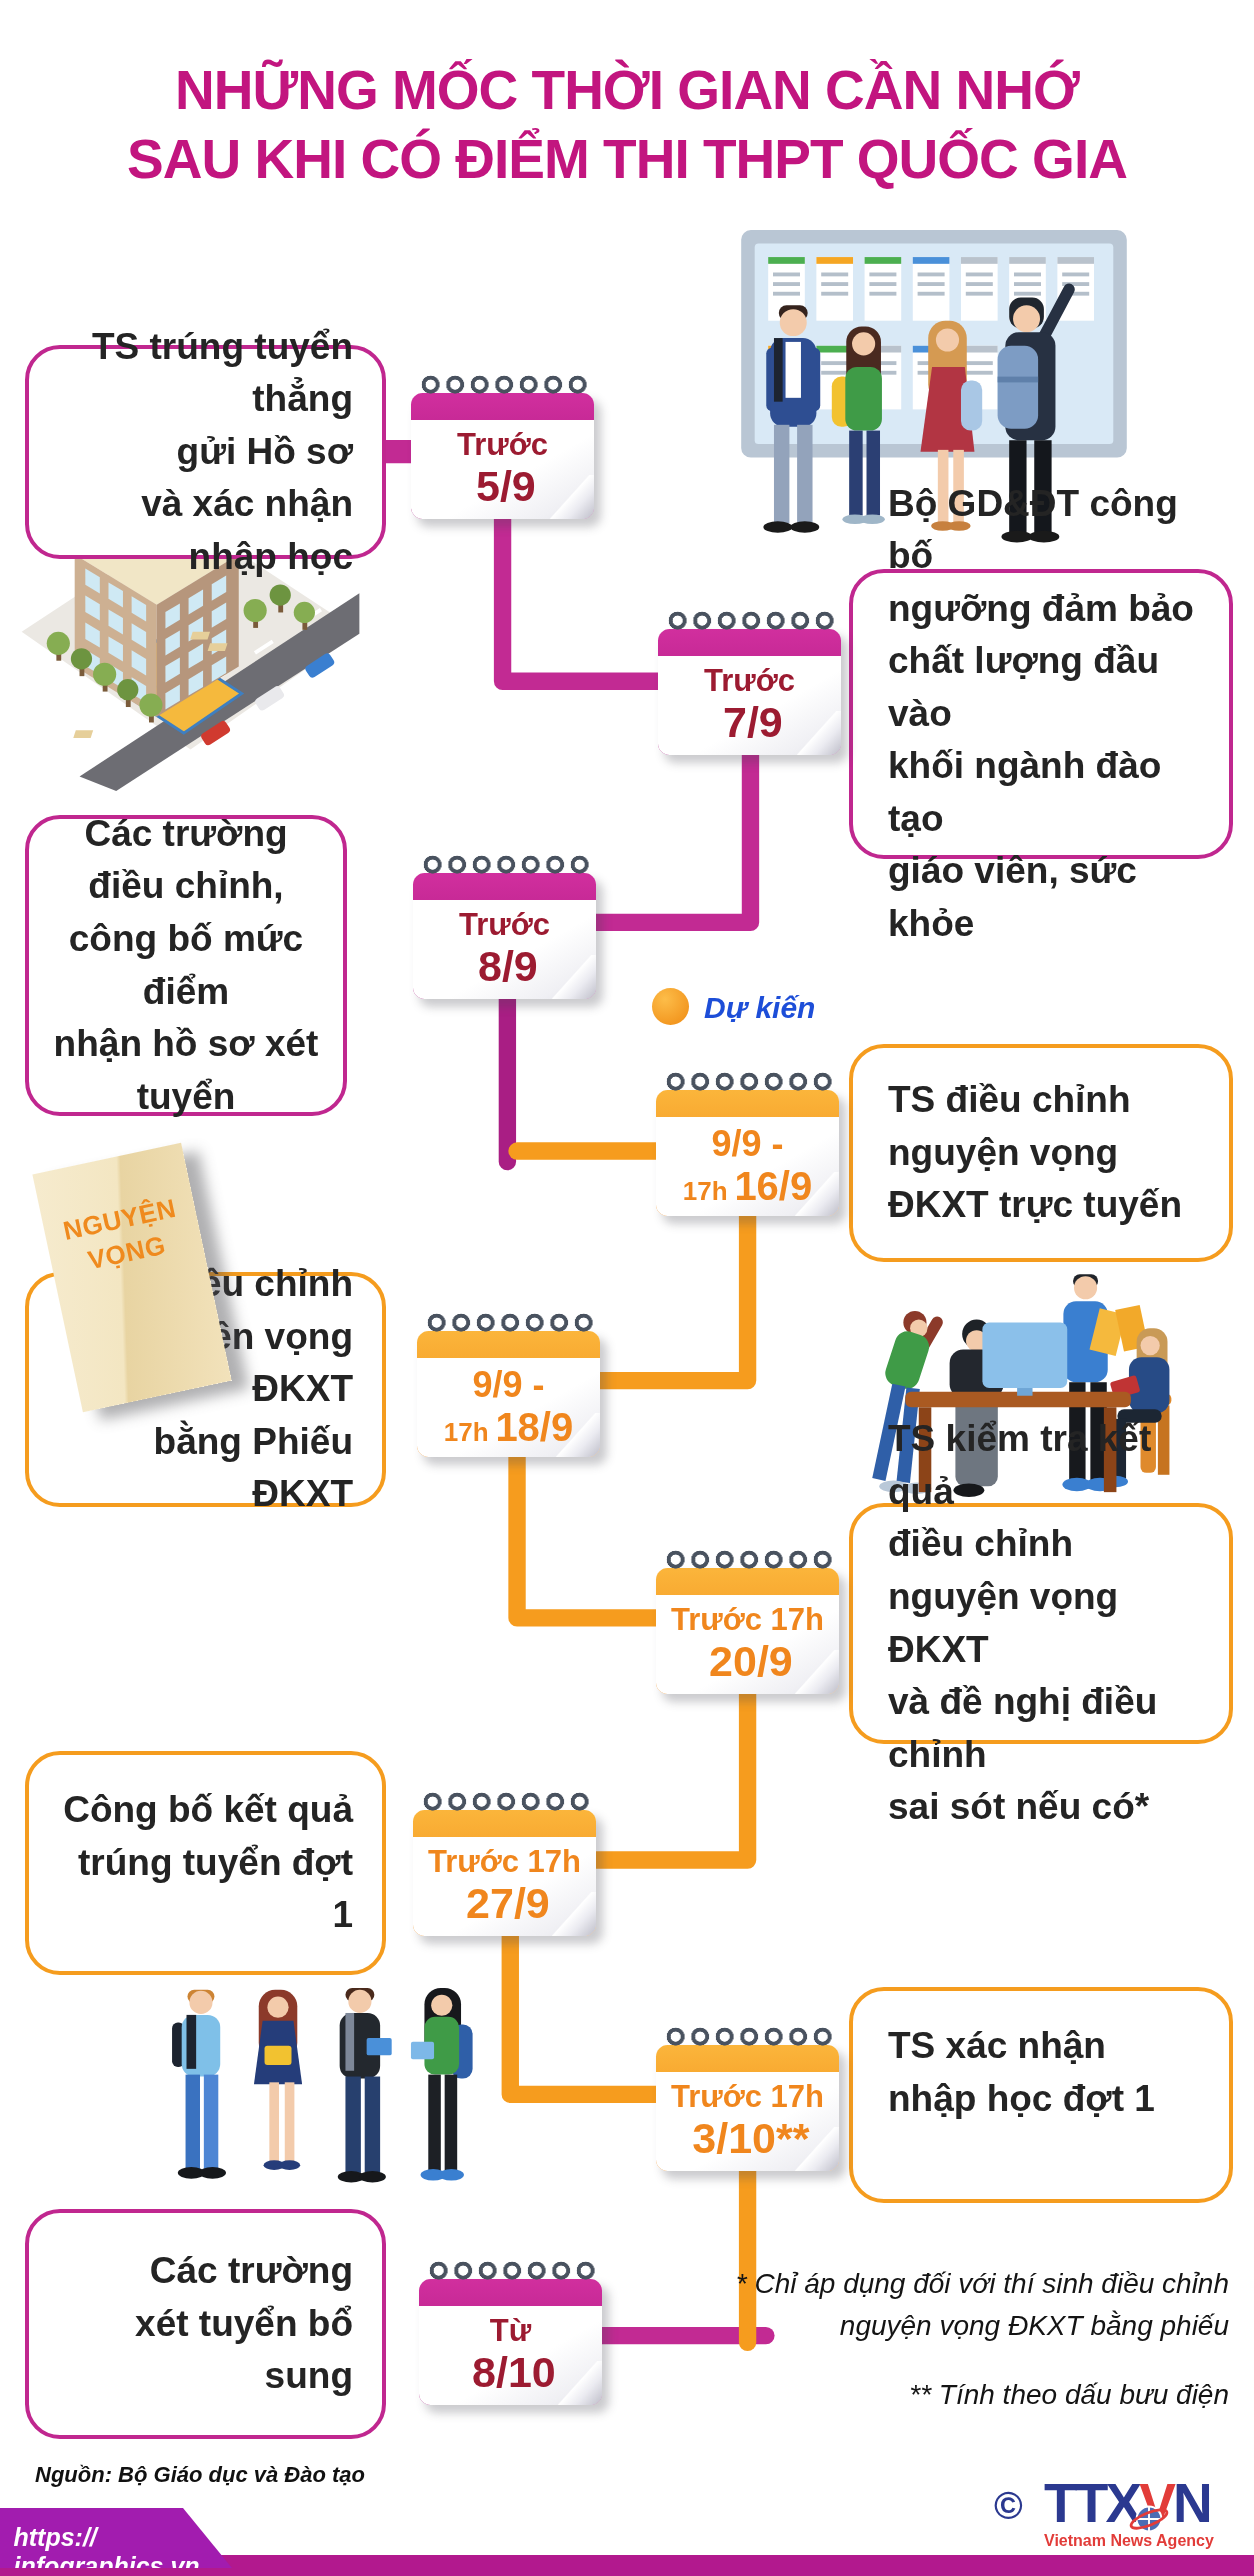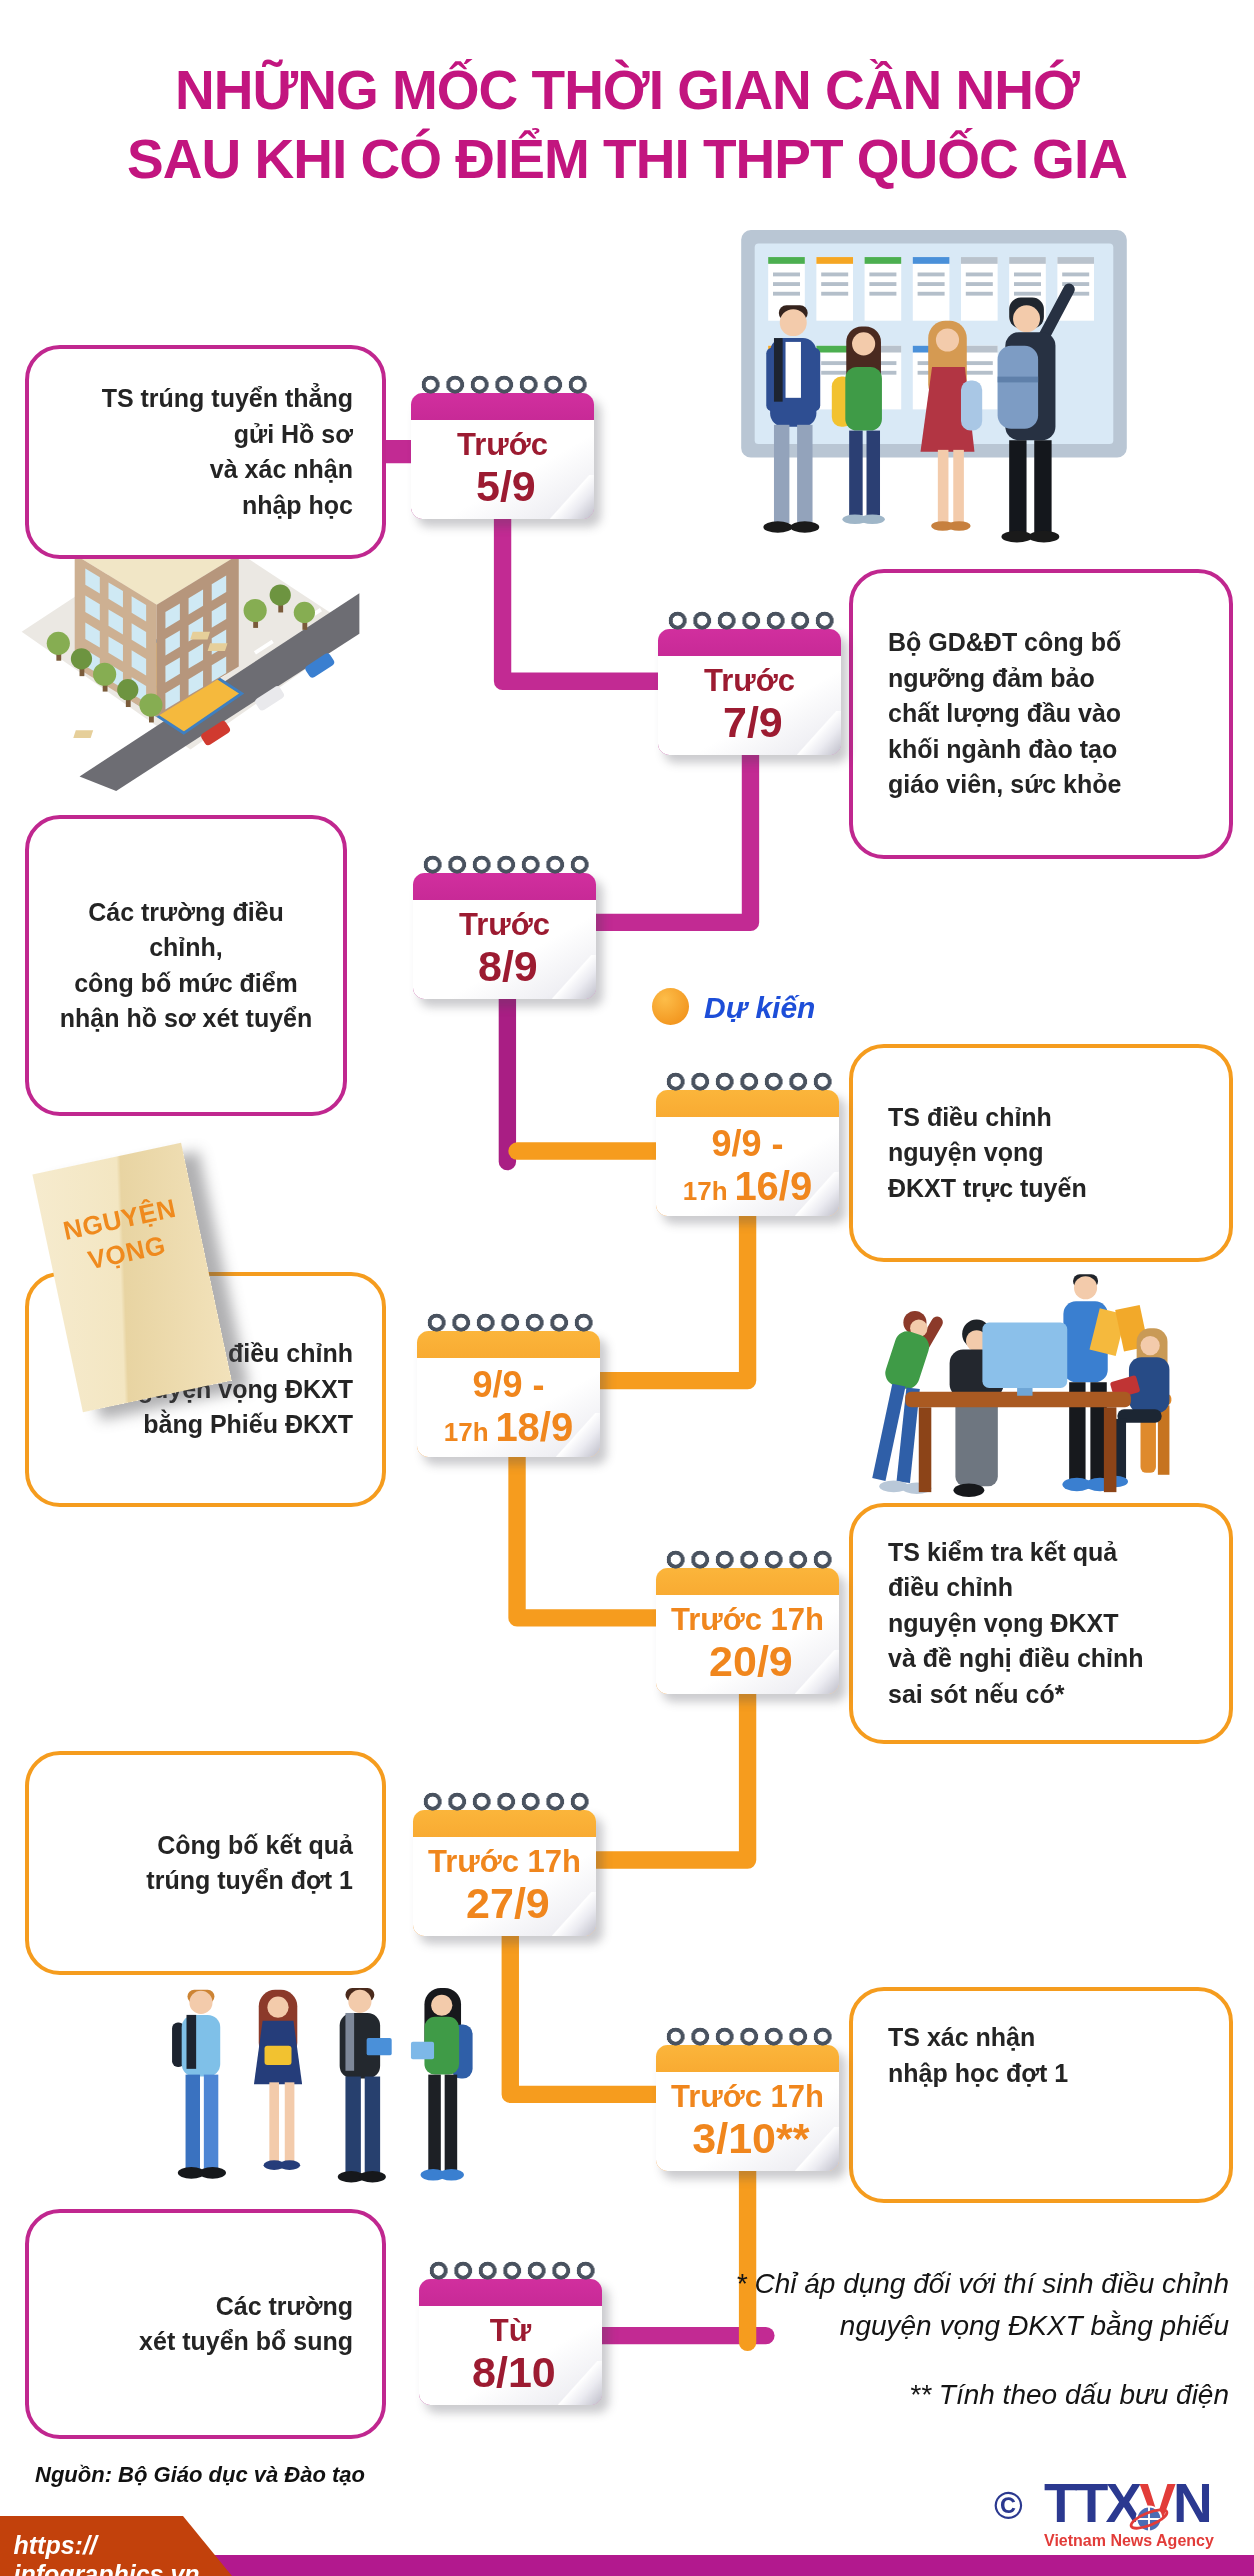"TS trúng tuyển thẳng" .box { font-size: 25px -> 37px }
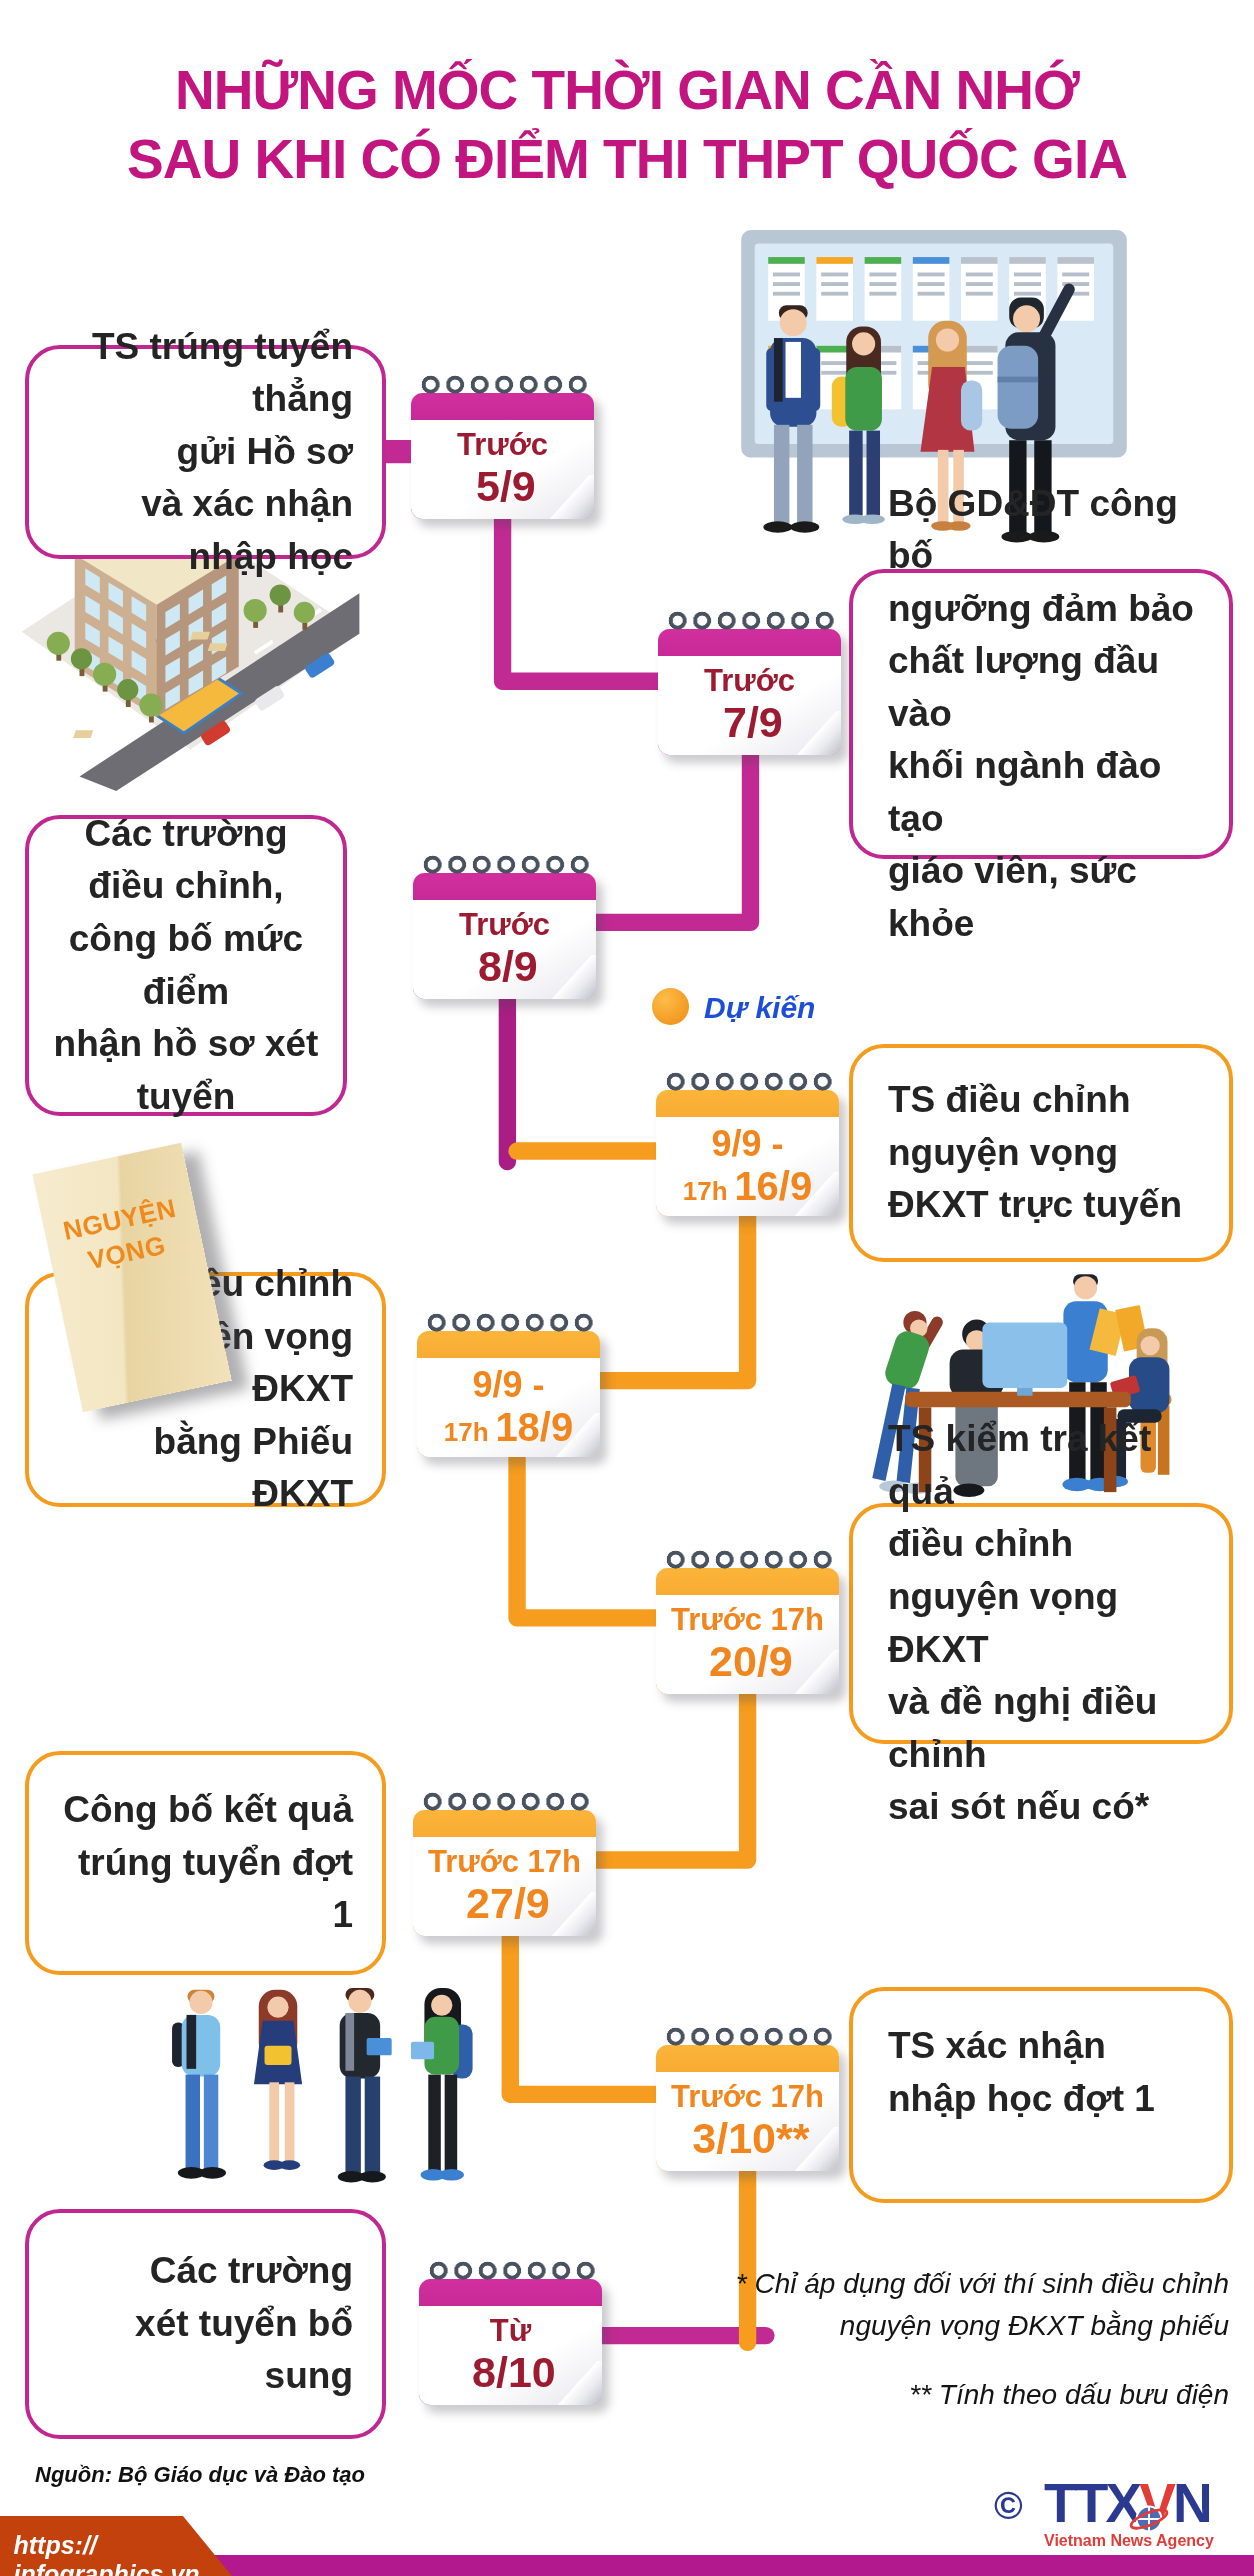"https:// infographics.vn" .ribbon { background: #c2410c -> #a21caf; height: 60px -> 68px }
